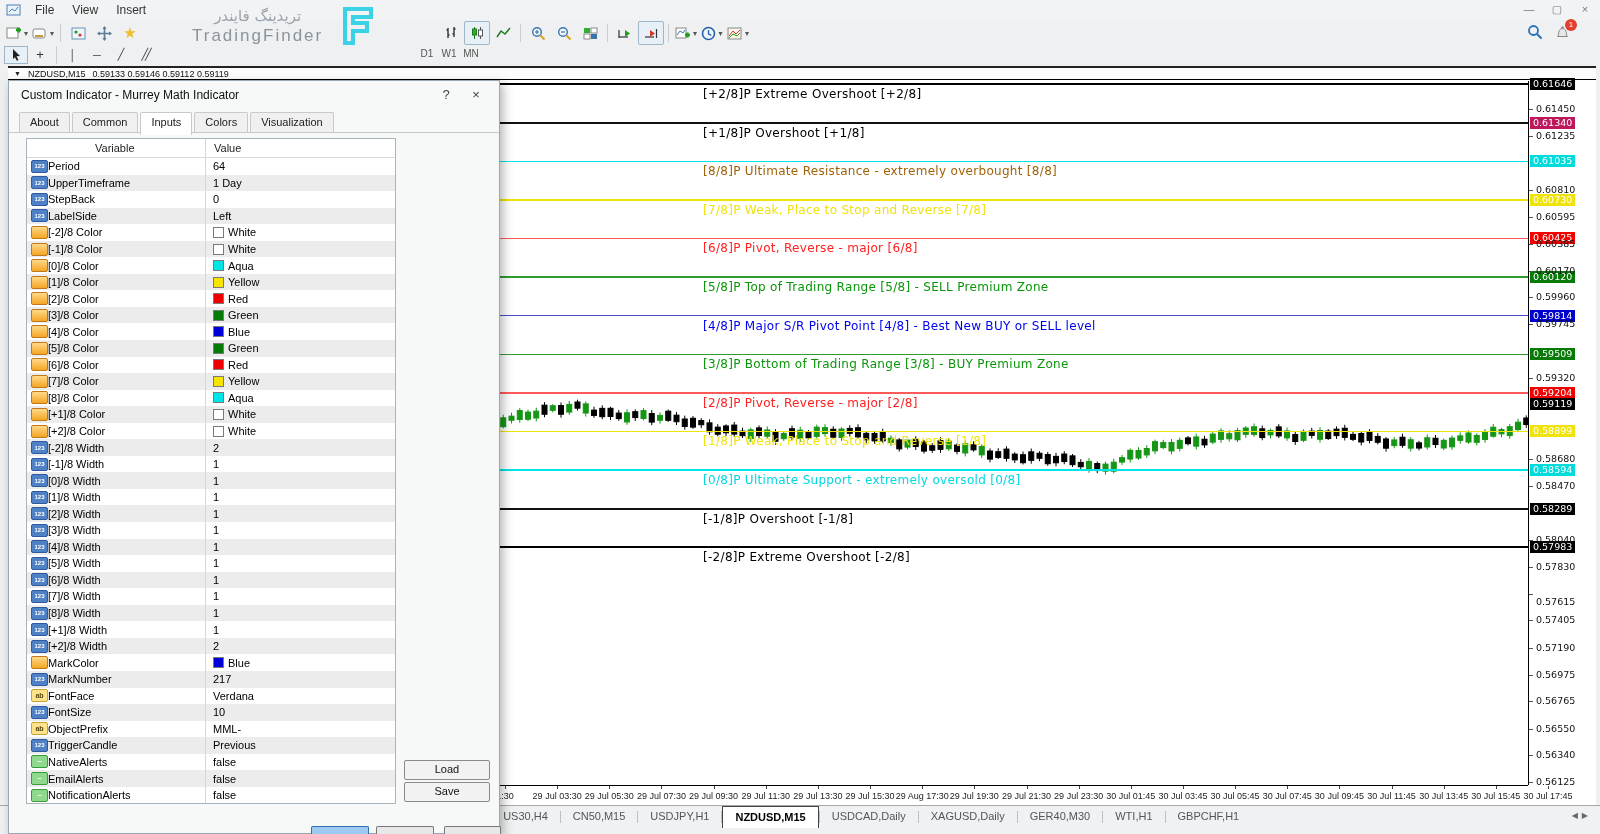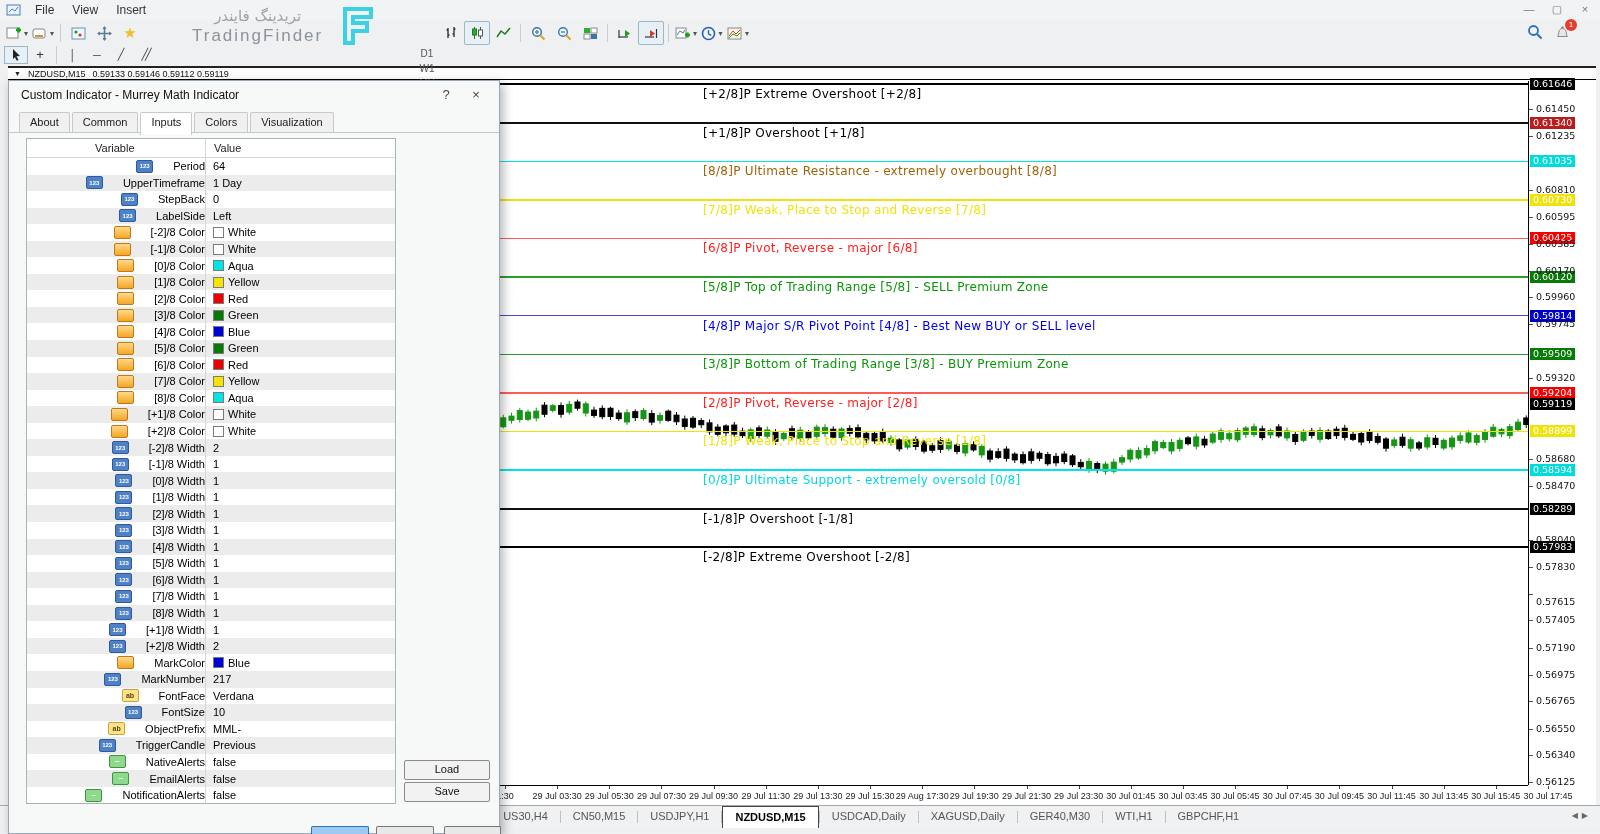"D1" .tf-group { flex-direction: column -> none }
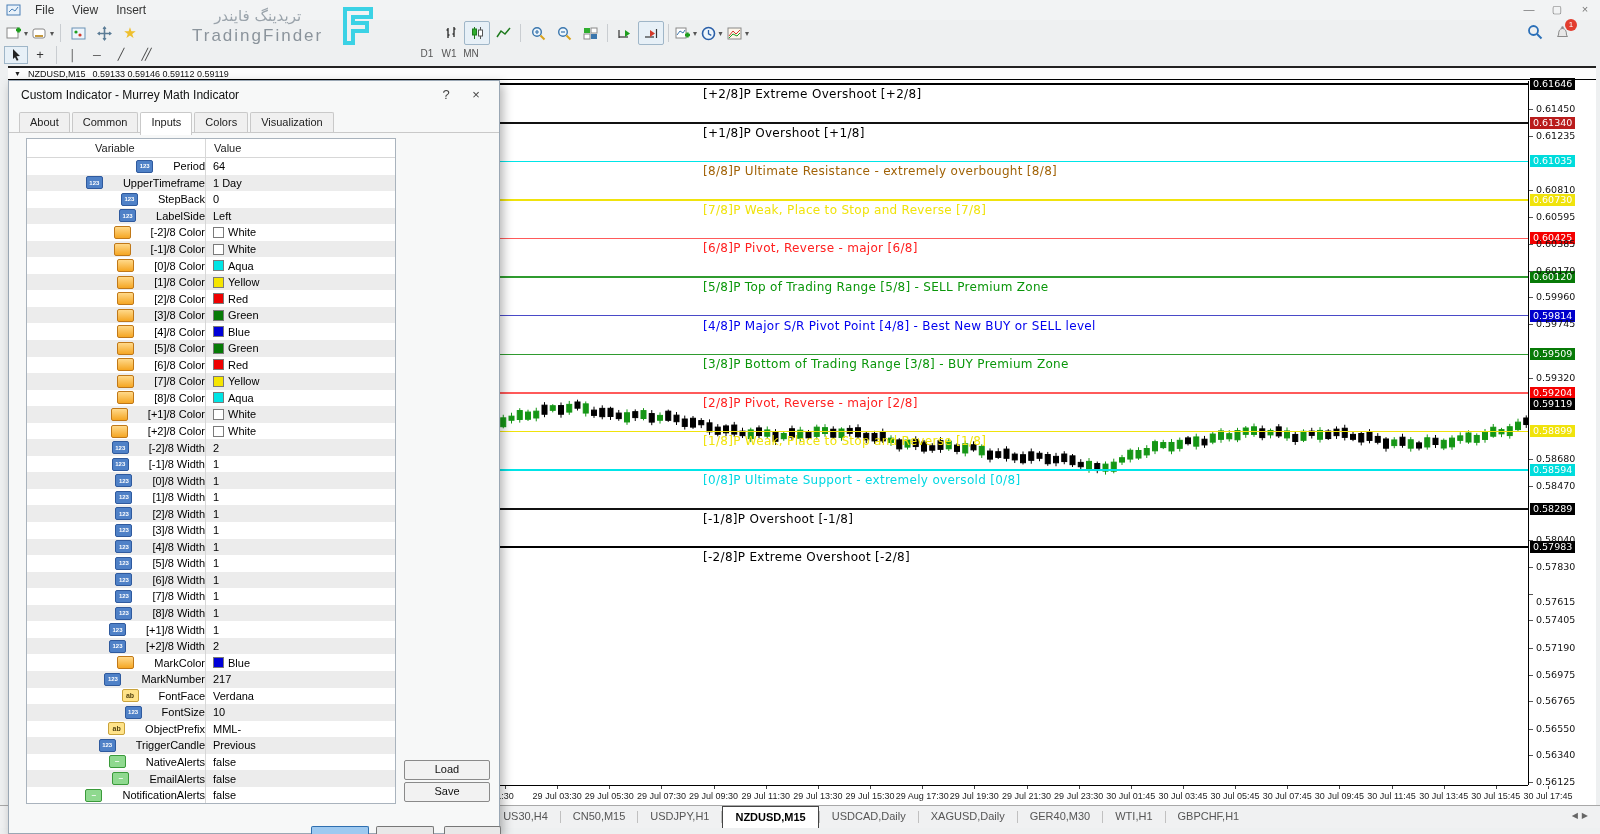"0.61340" div.p-badge { background: #b91c1c -> #be185d }
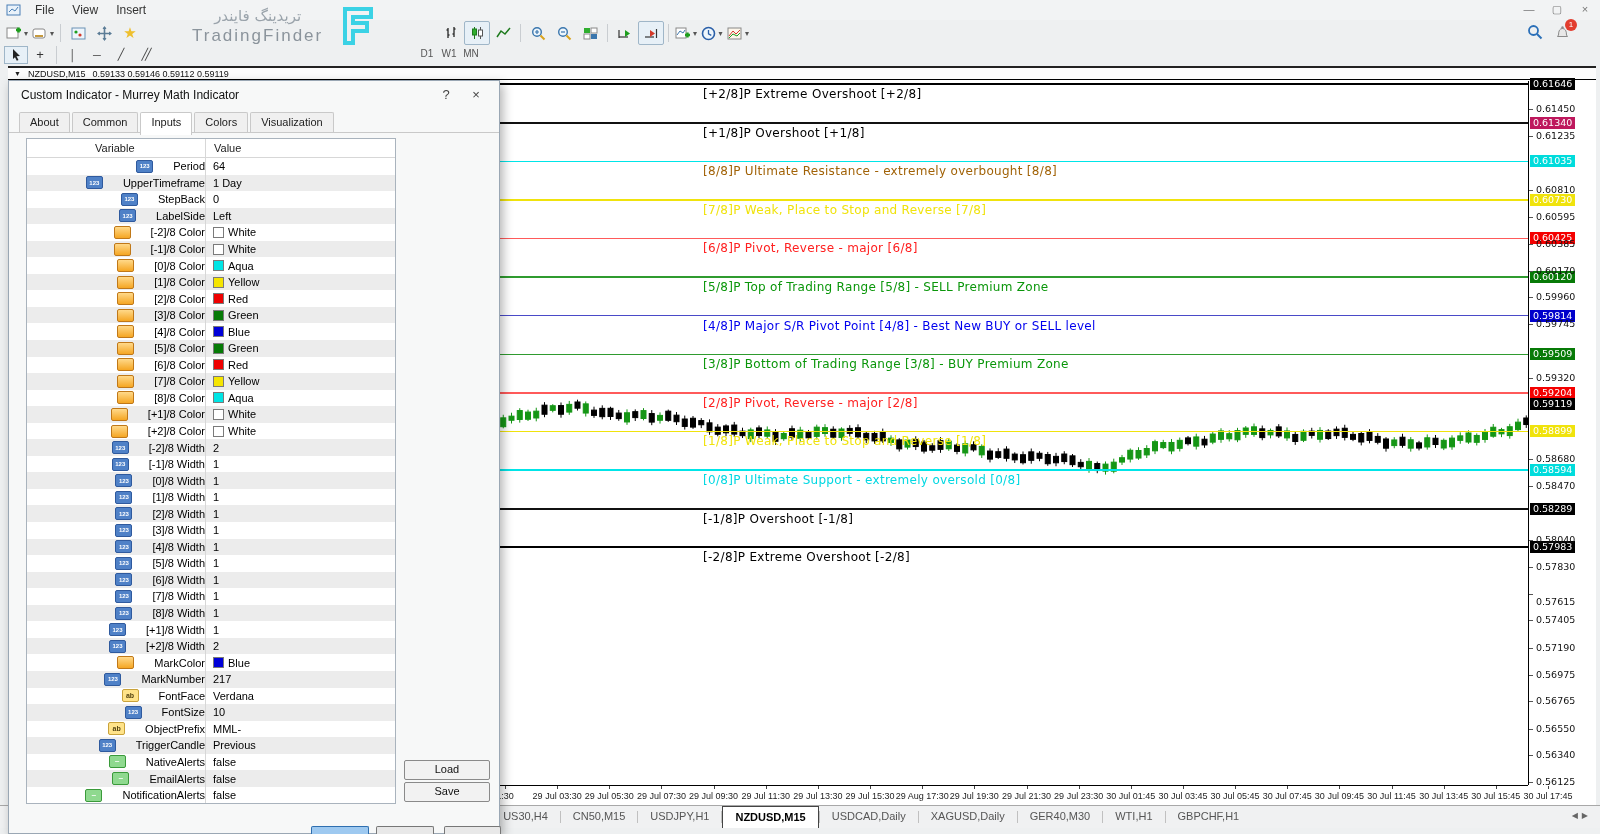"Period" .r-name { gap: 20px -> 0; justify-content: flex-end -> none }
